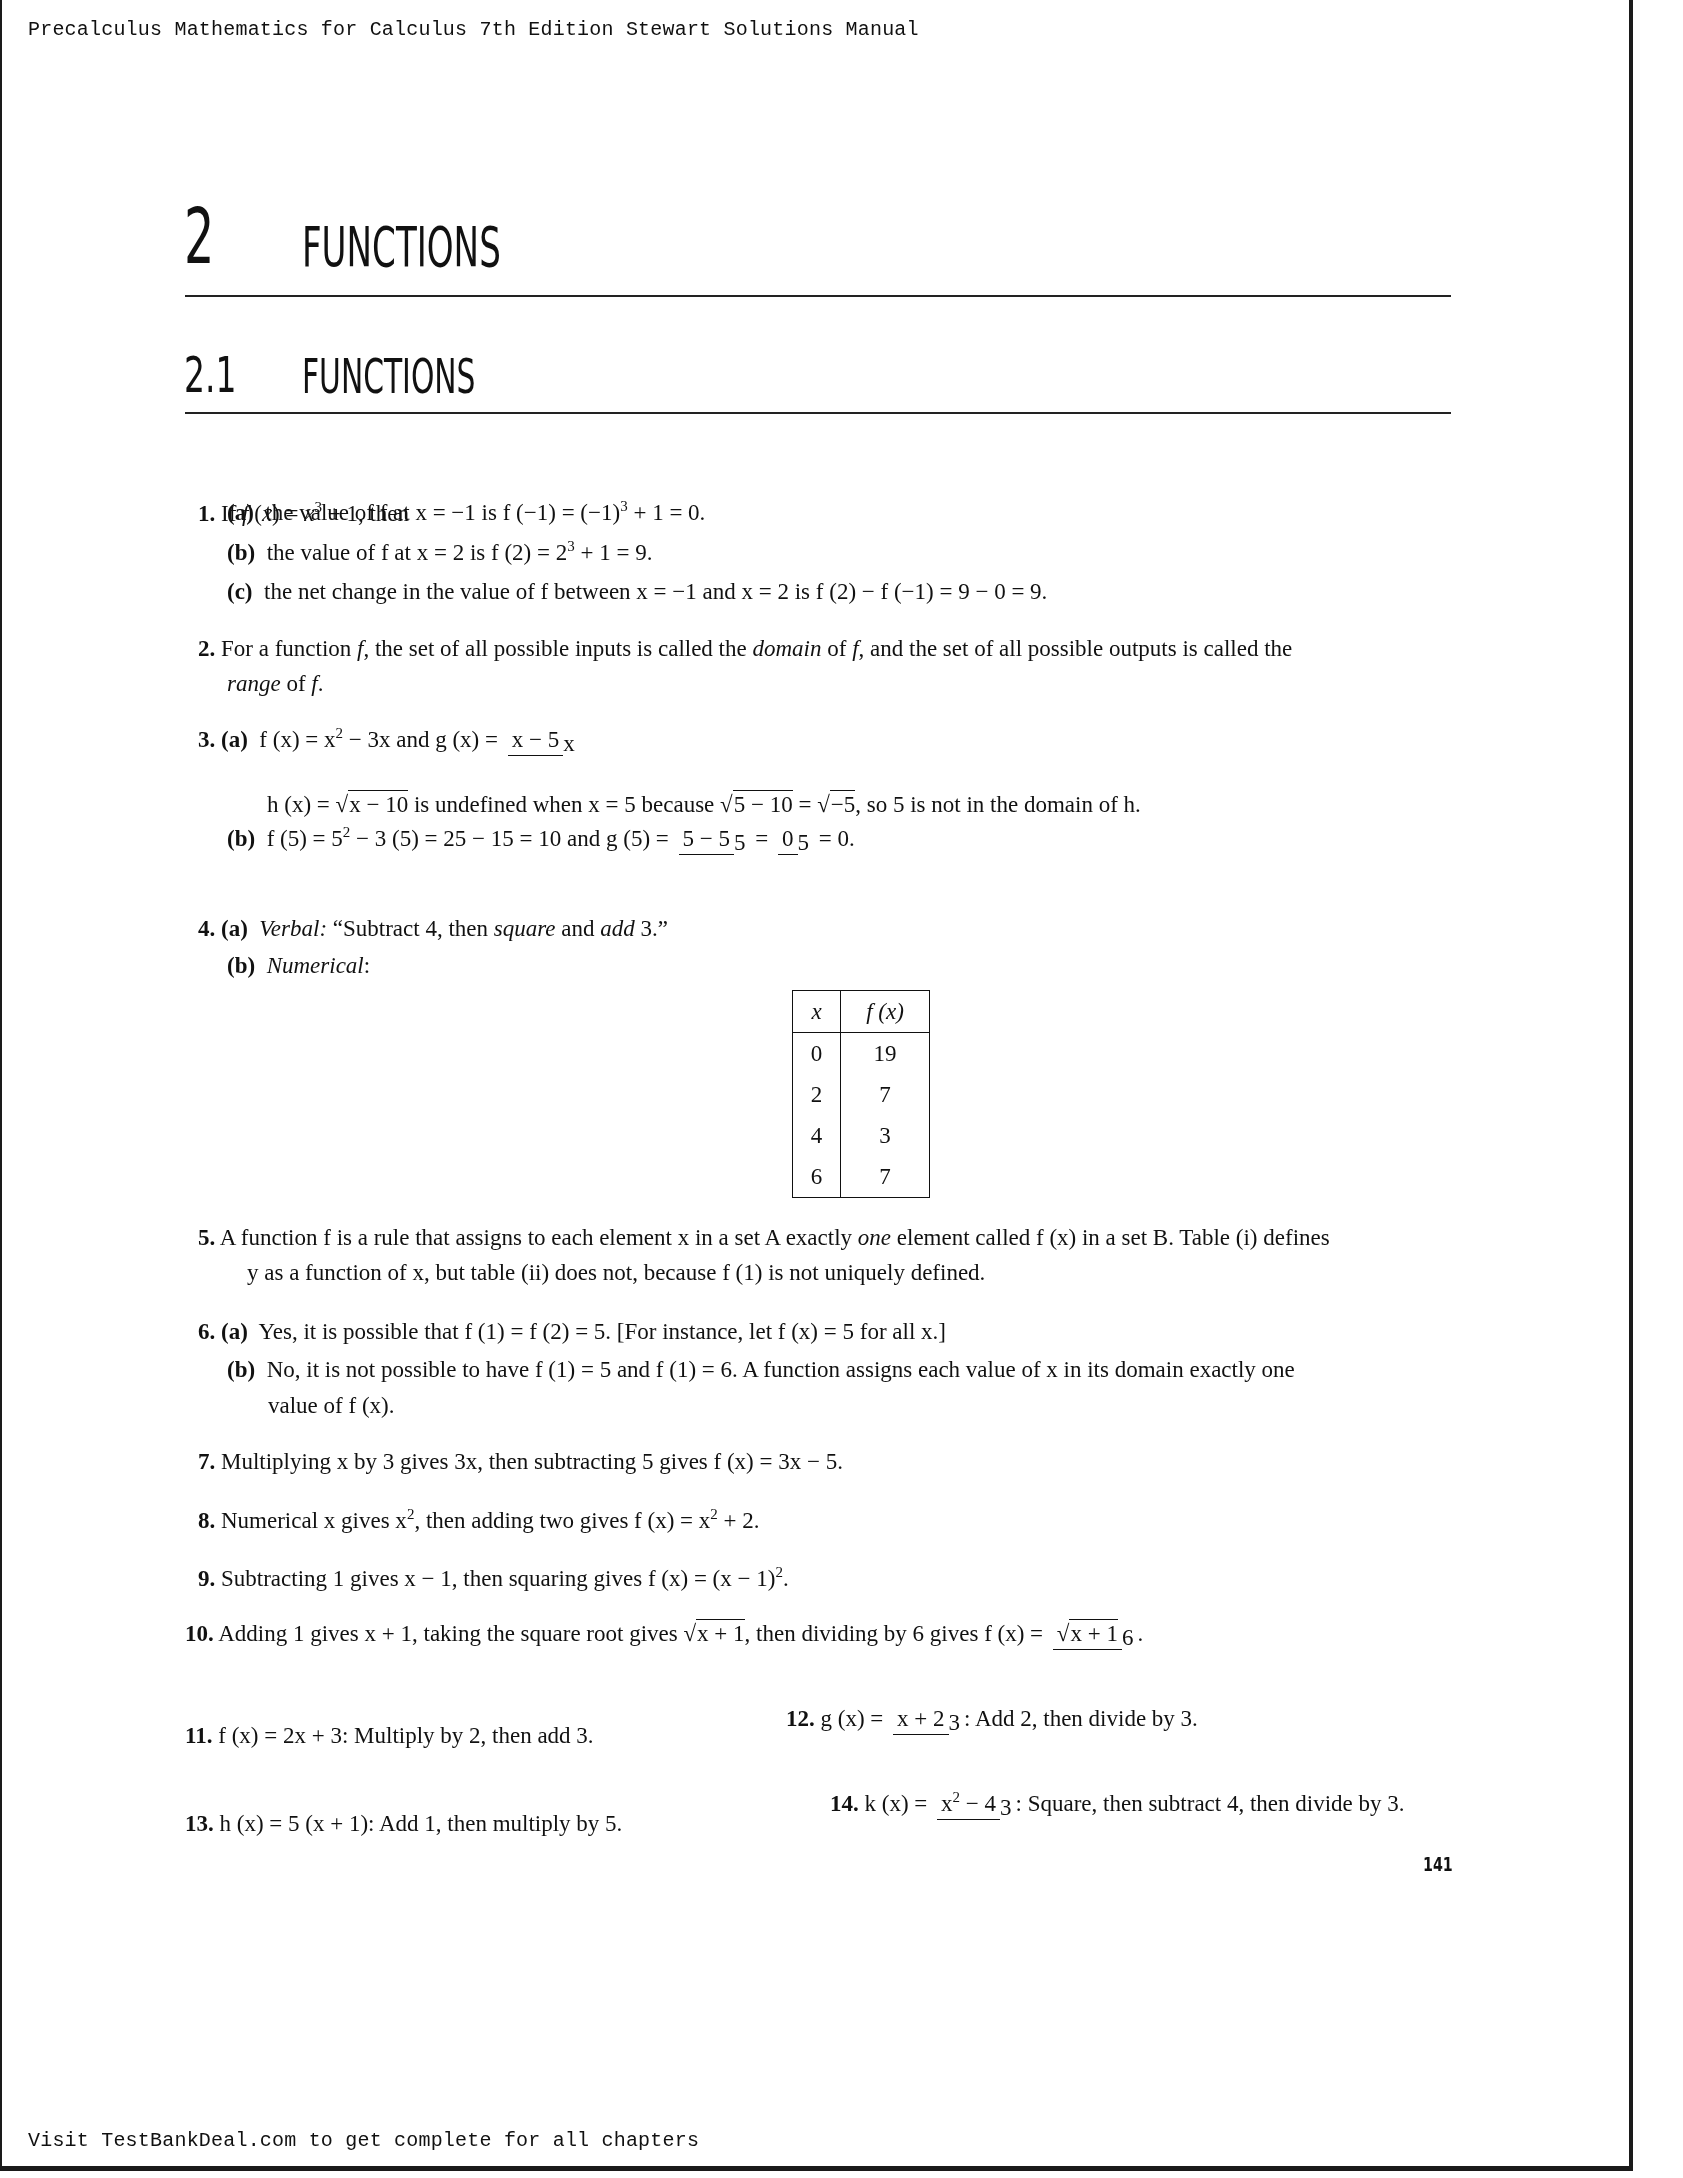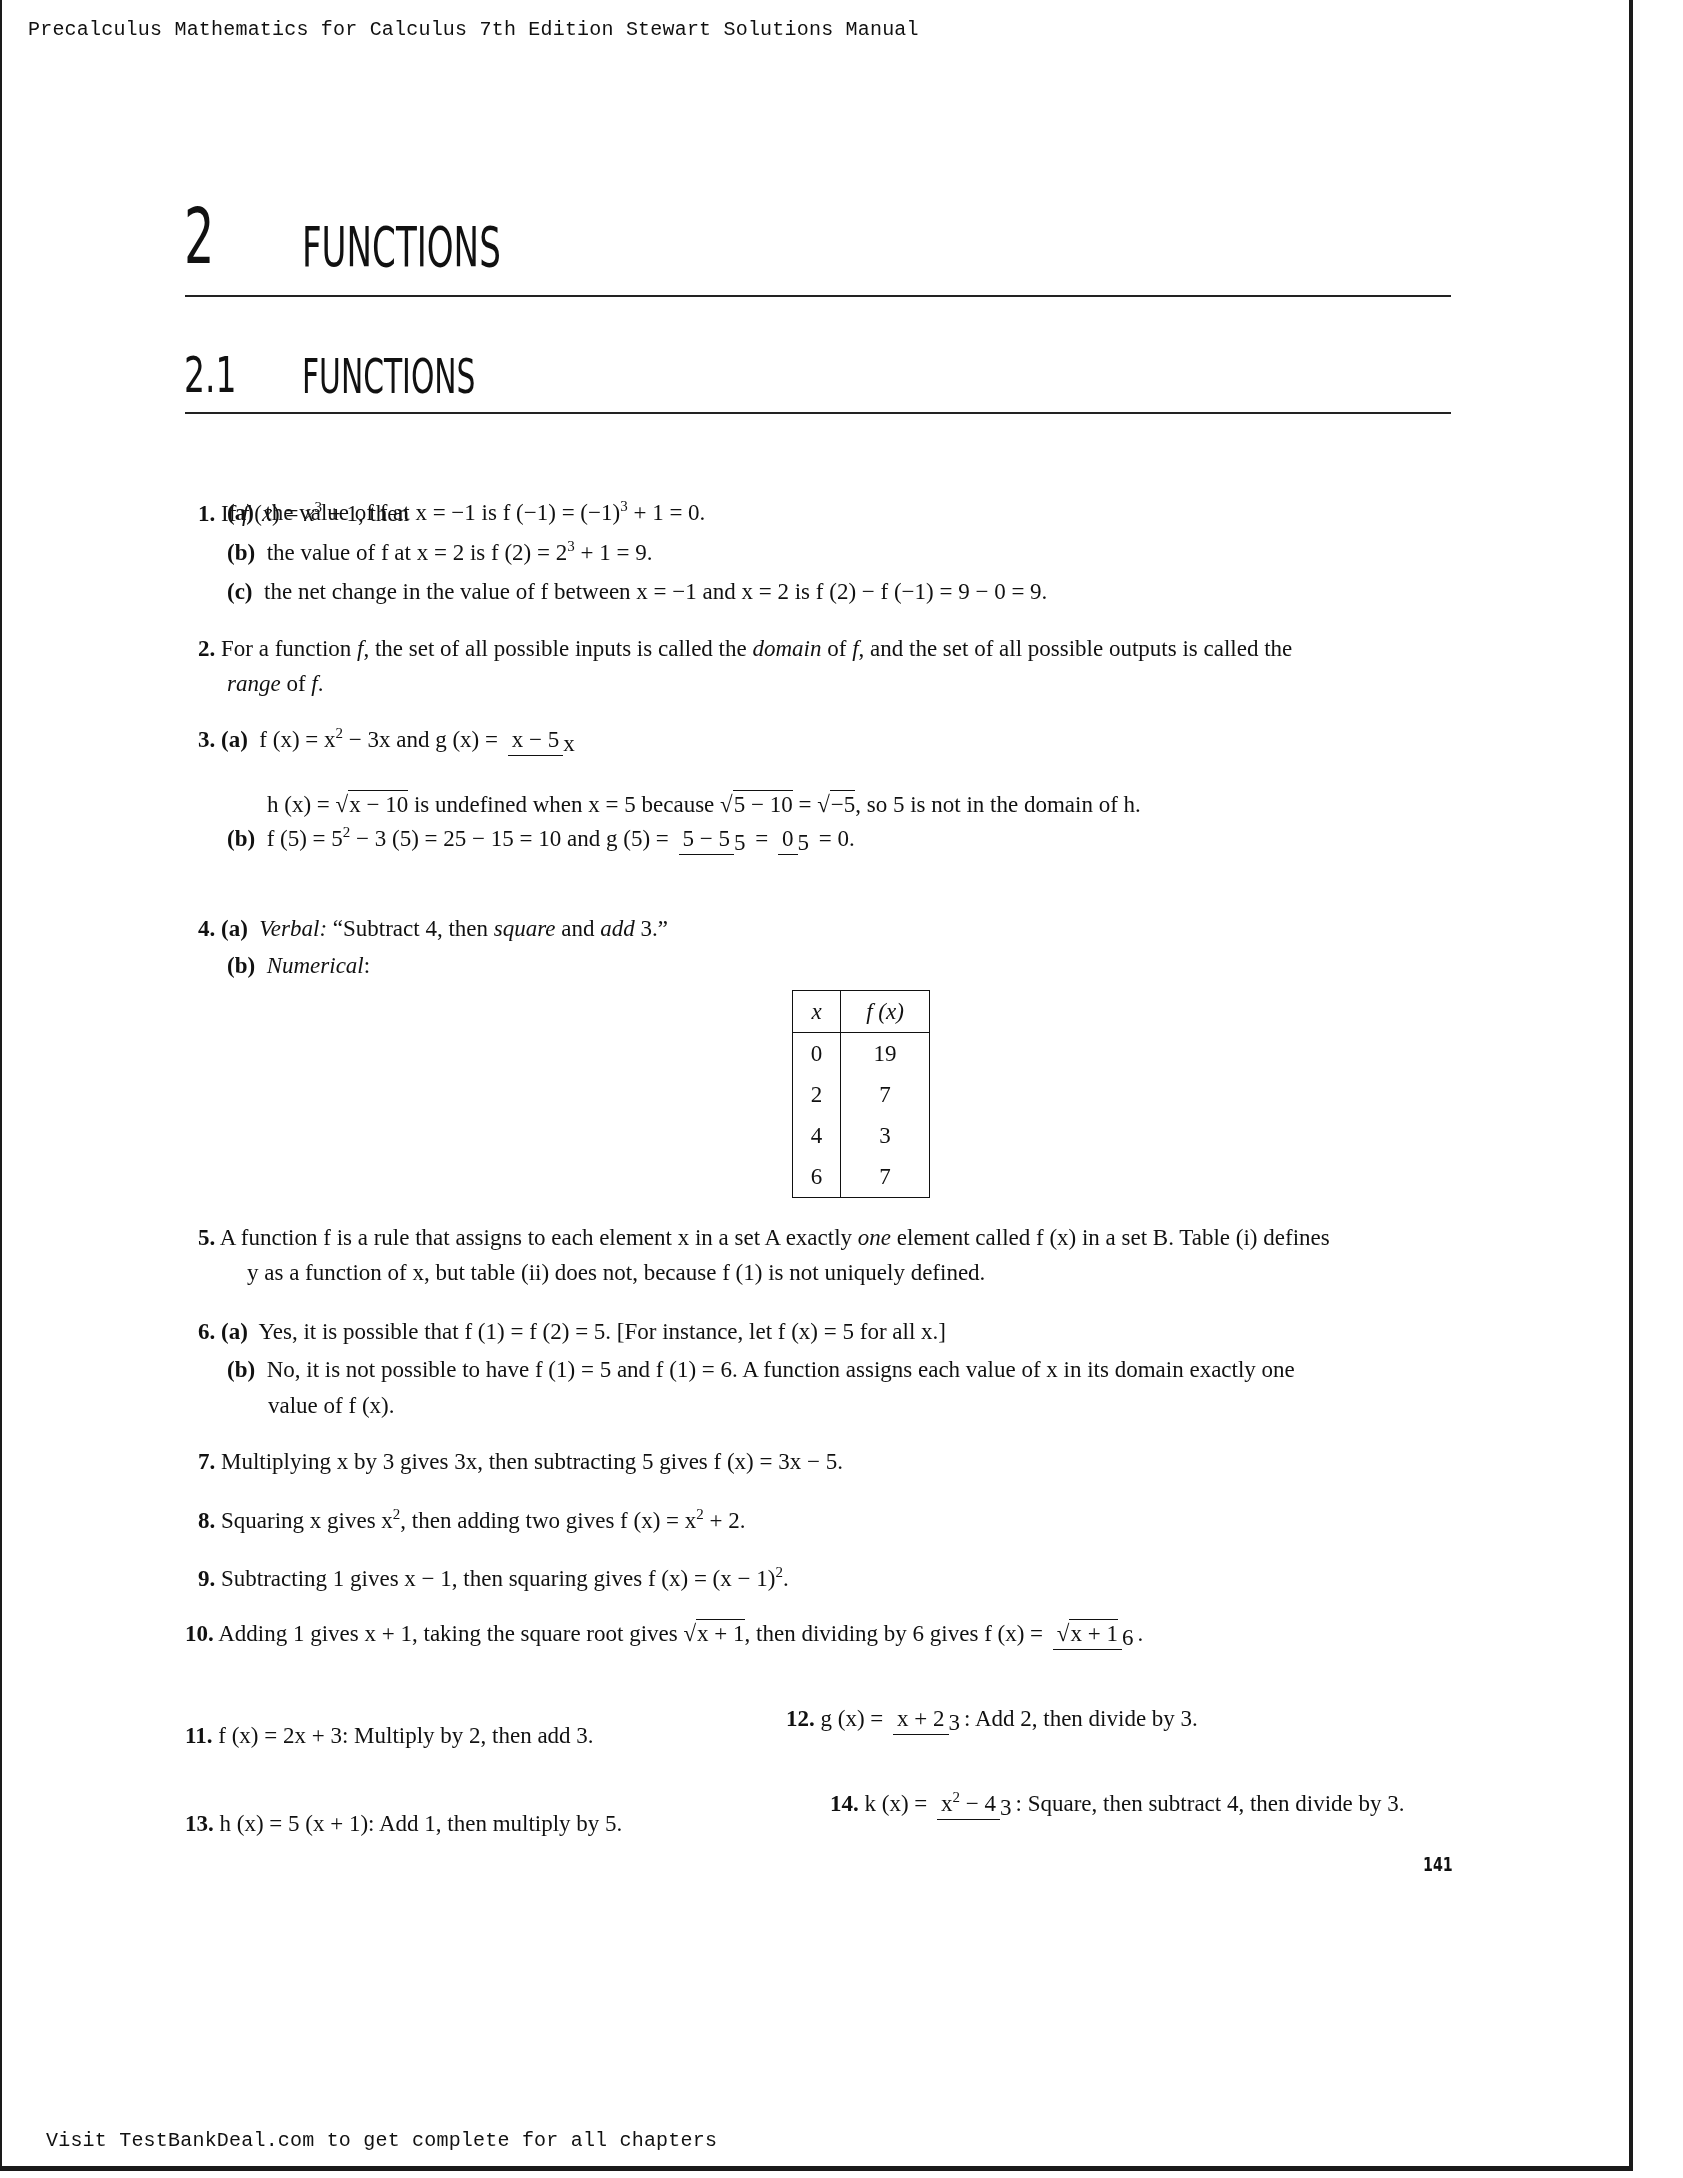"Squaring x gives x" span { text: Squaring -> Numerical }
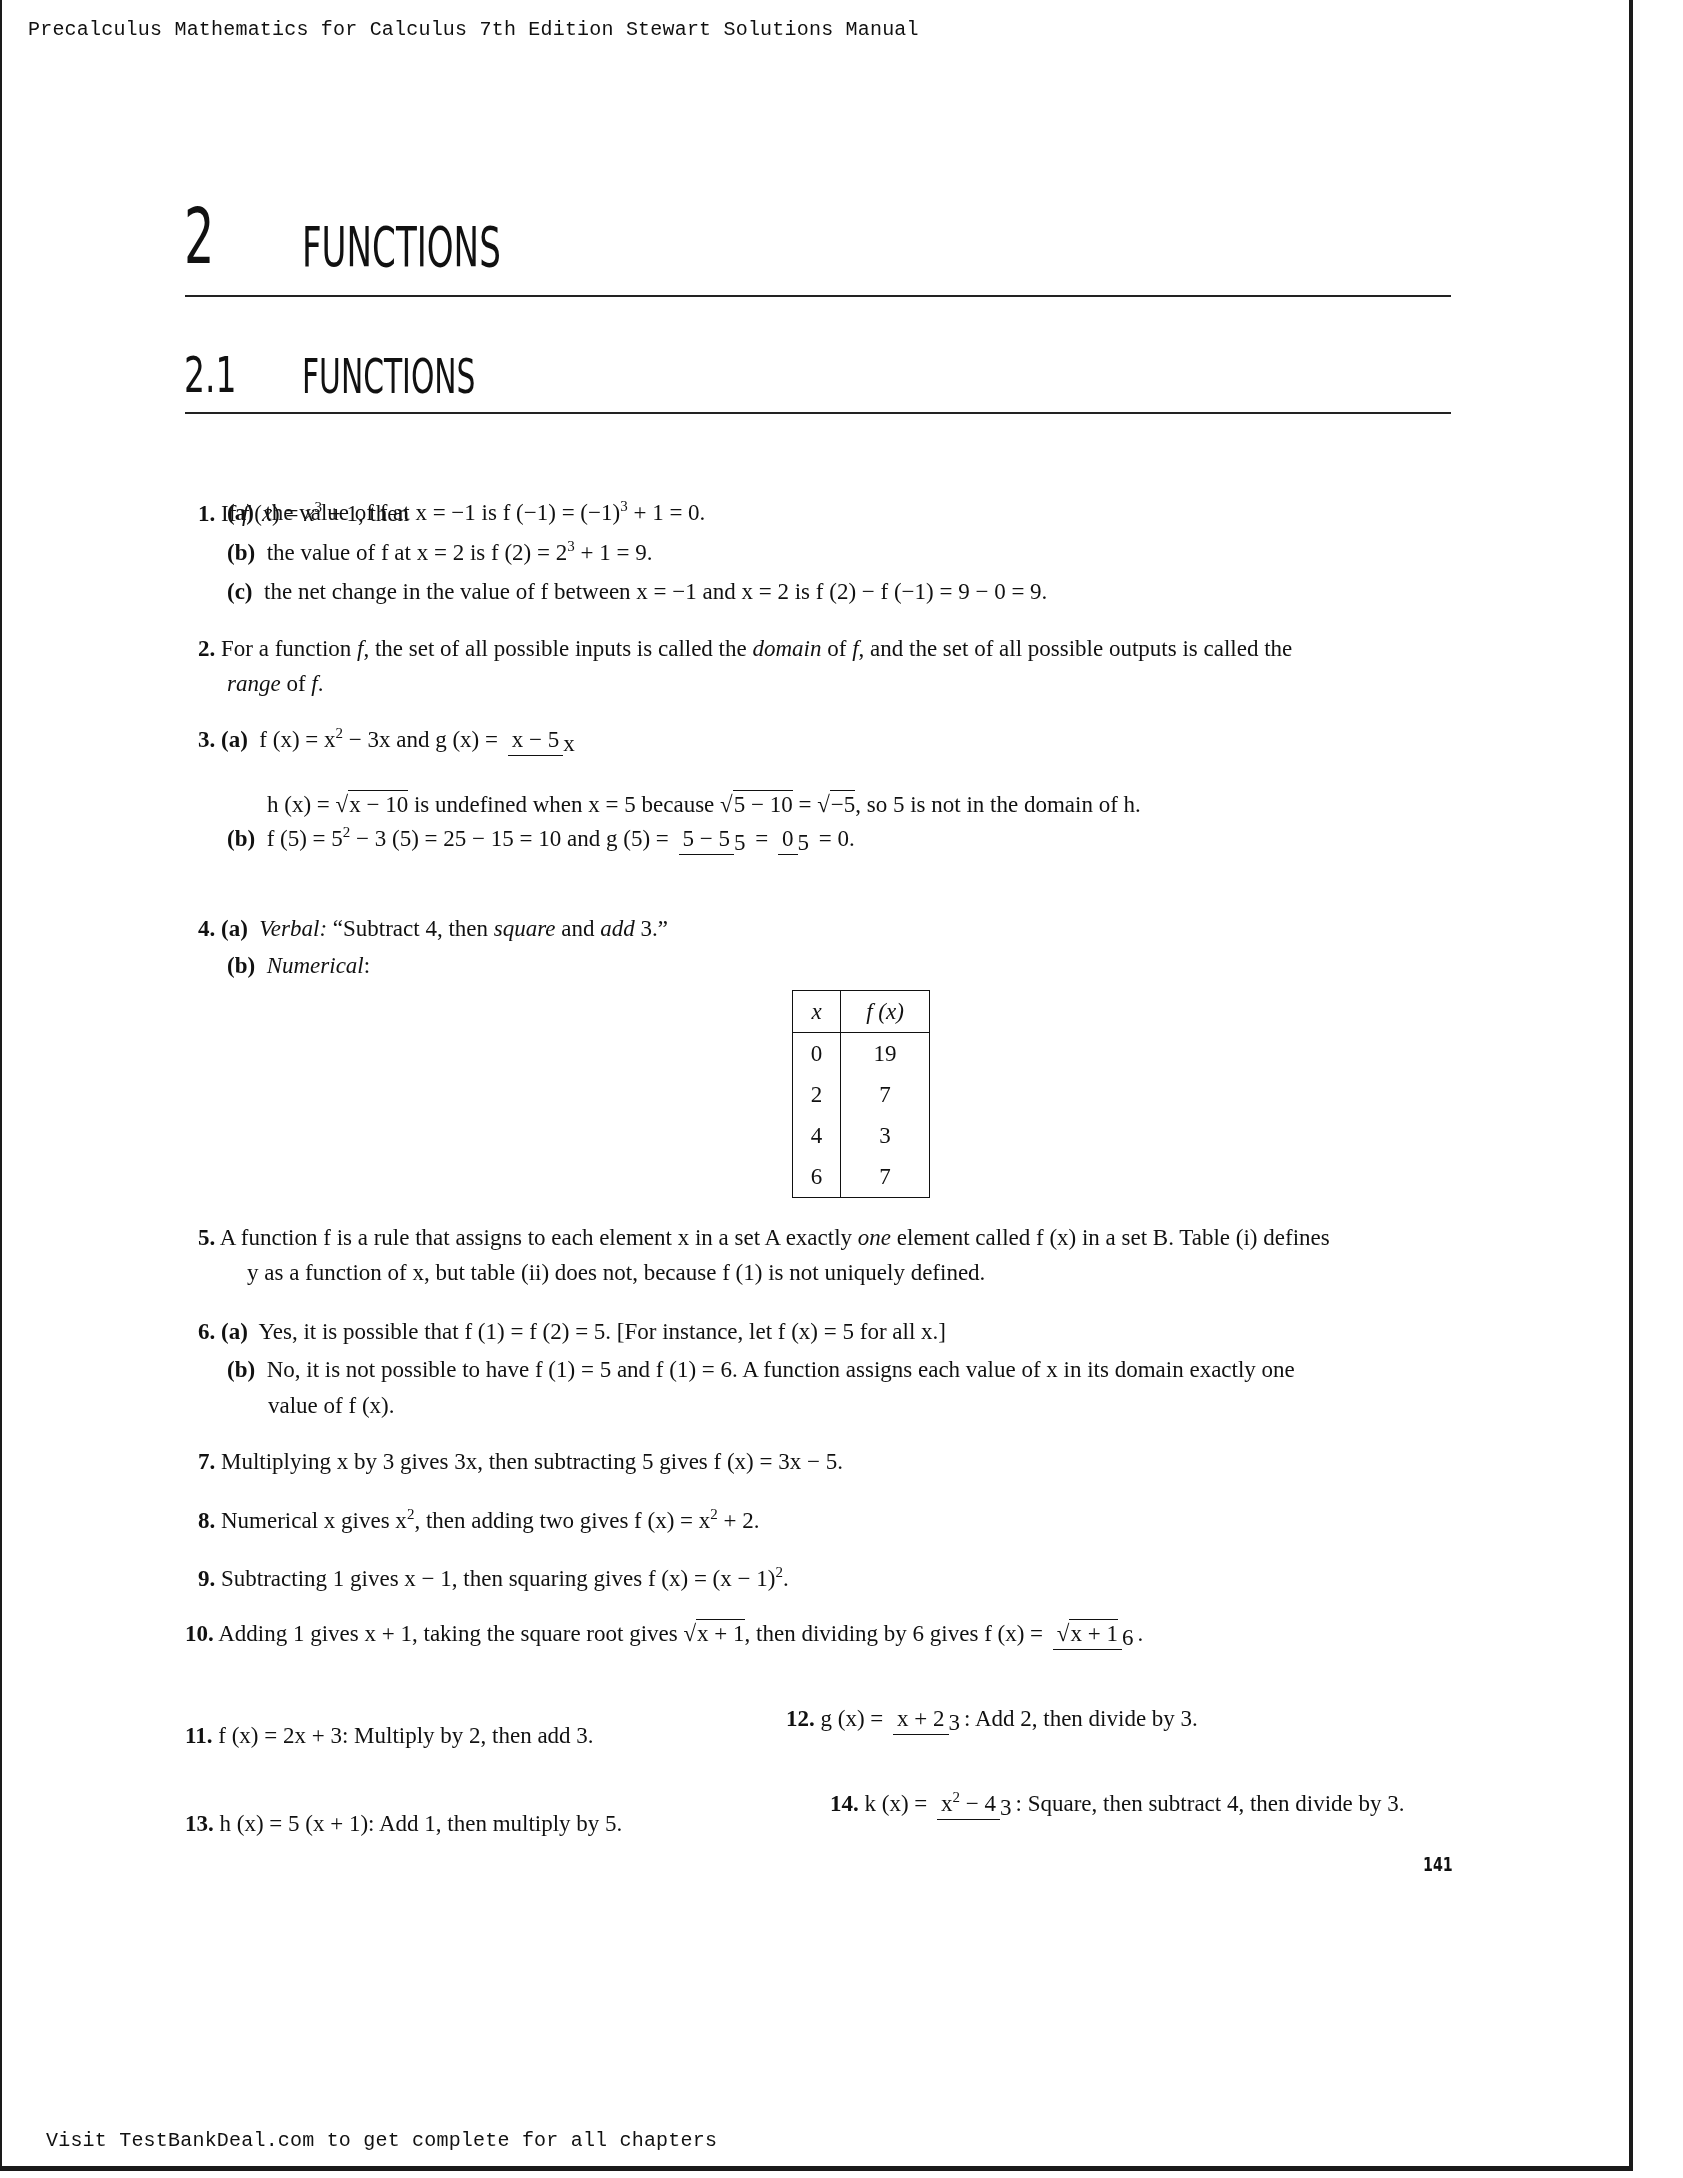"Visit TestBankDeal.com to get complete" div.mono-banner { margin-left: 18px -> none }
